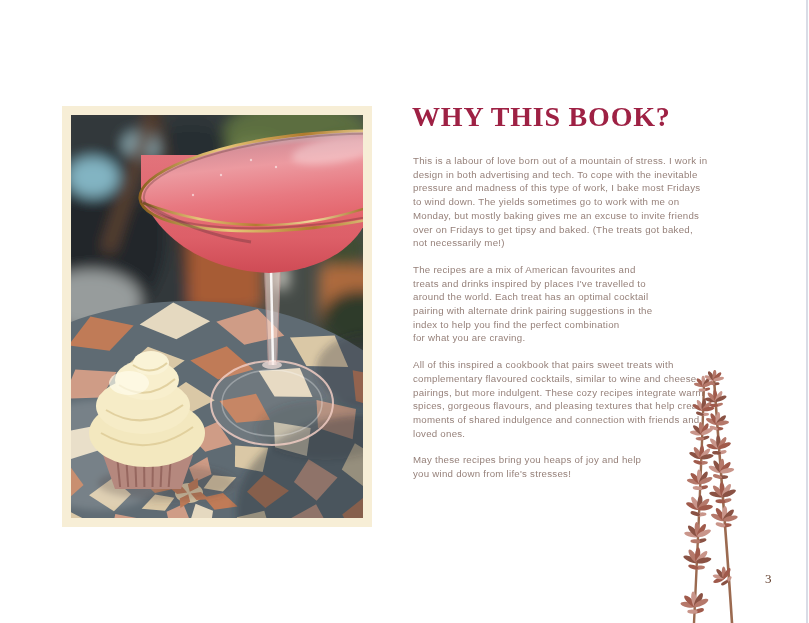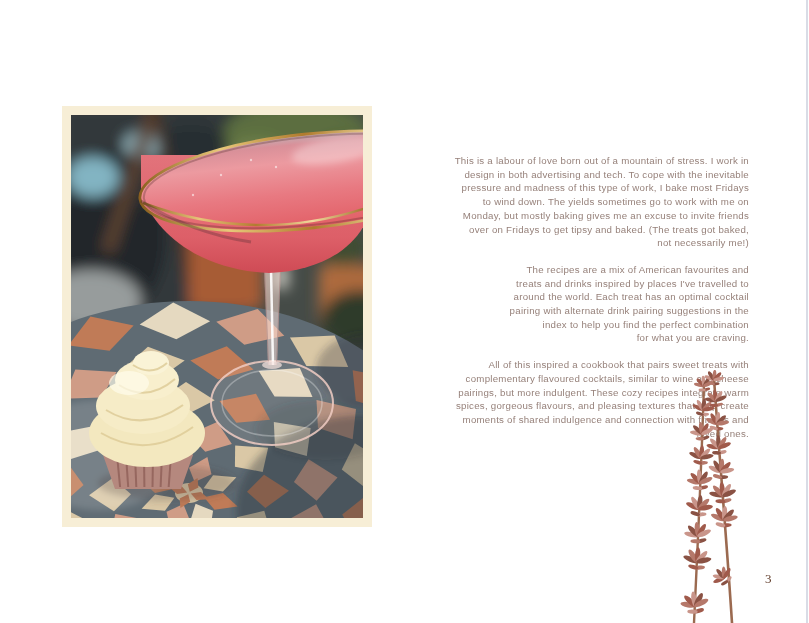"WHY THIS BOOK?" h1.page-title { html: none -> <h1>WHY THIS BOOK?</h1> }
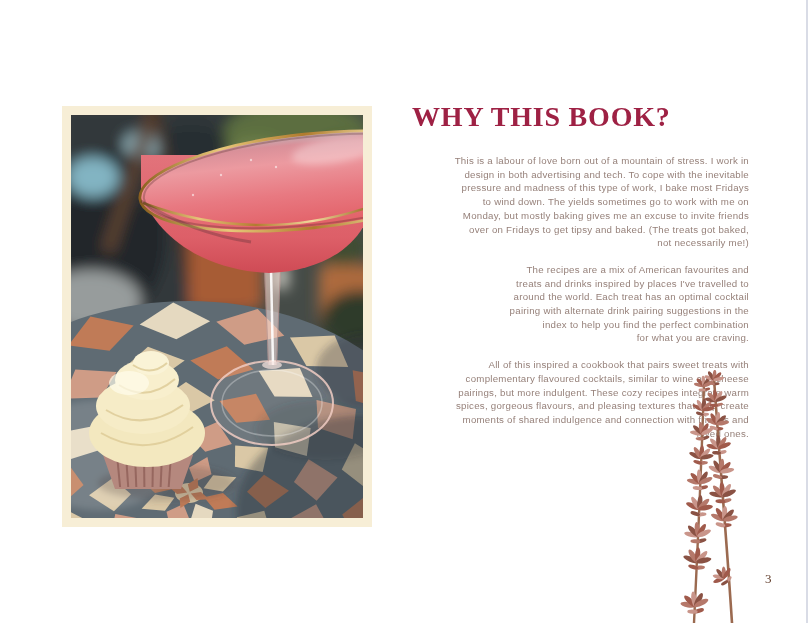"This is a labour of" .body-text p { text-align: right -> none }
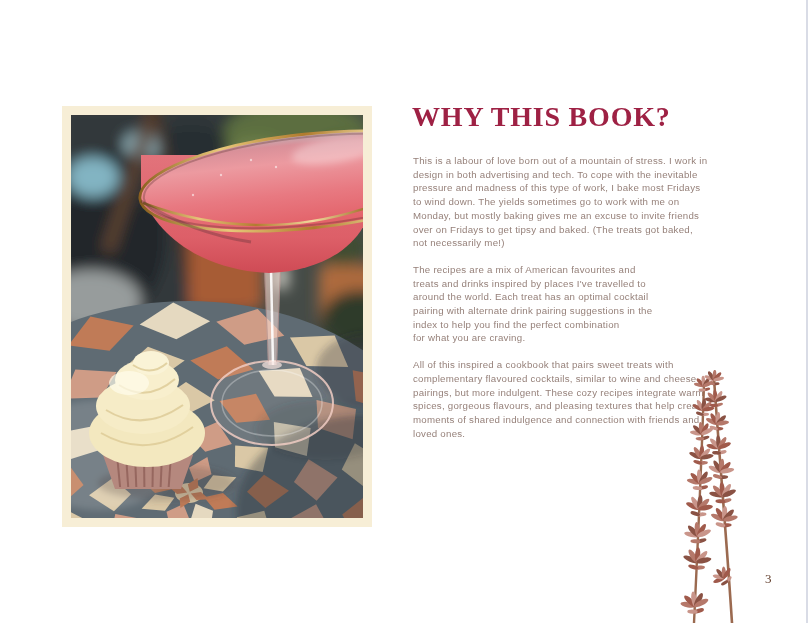"May these recipes bring you" p { html: none -> <p>May these recipes bring you heaps of joy and help you wind down from life's stresses!</p> }
